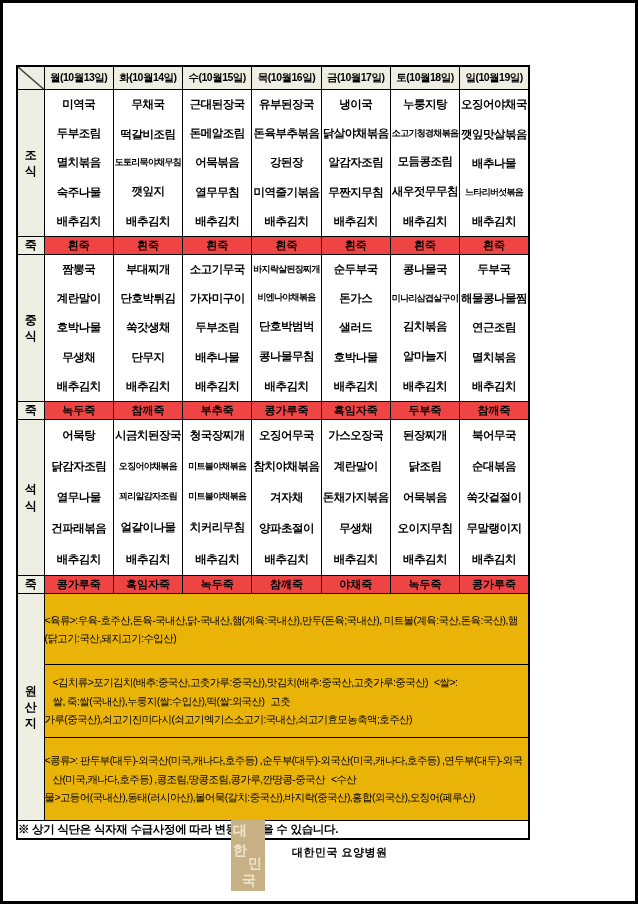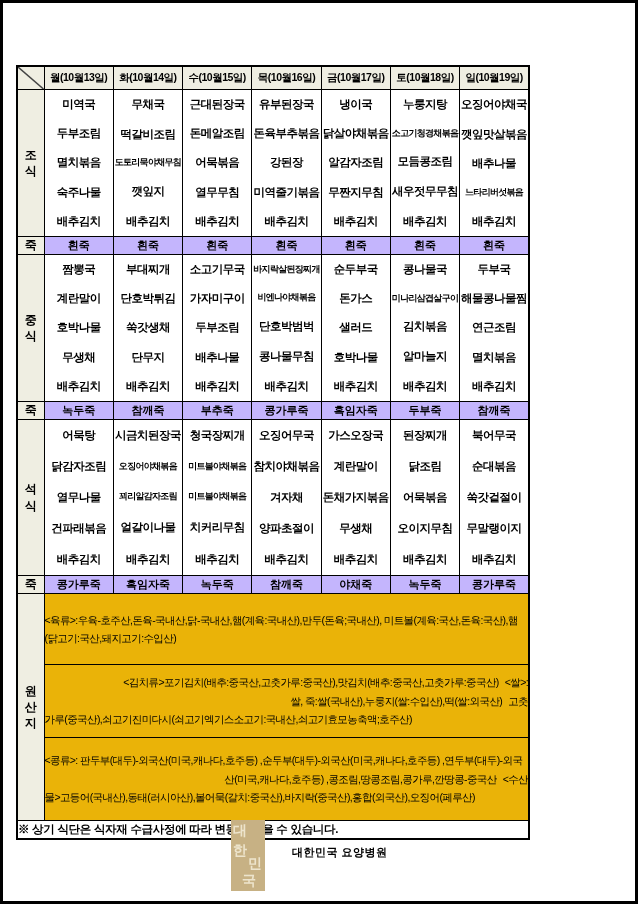"흰죽" tr.porridge td { background: #c4b5fd -> #ef4444 }
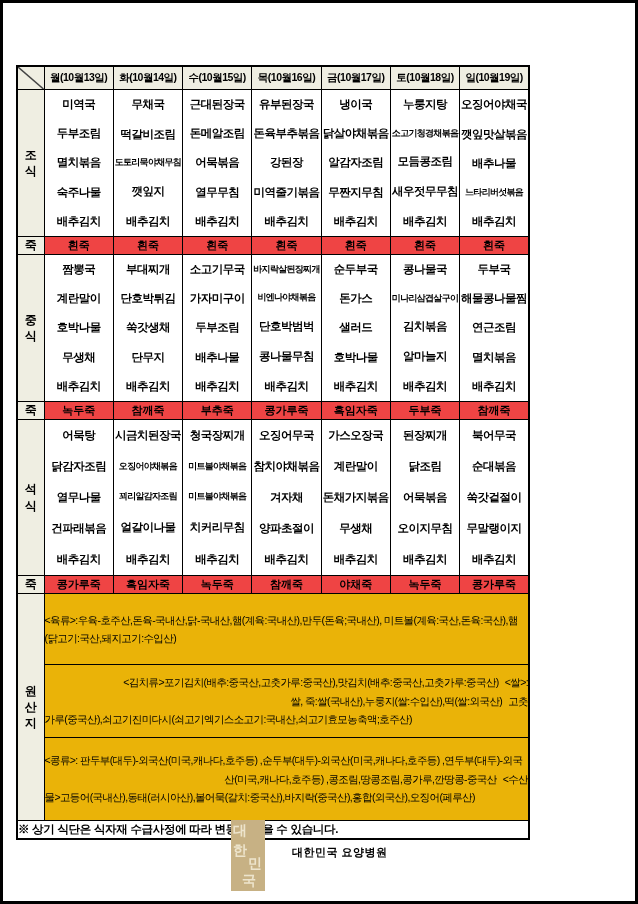"<김치류>포기김치(배추:중국산,고춧가루:중국산),맛김치(배추:중국산,고춧" .oline { justify-content: flex-end -> flex-start; padding-left: none -> 8px }
